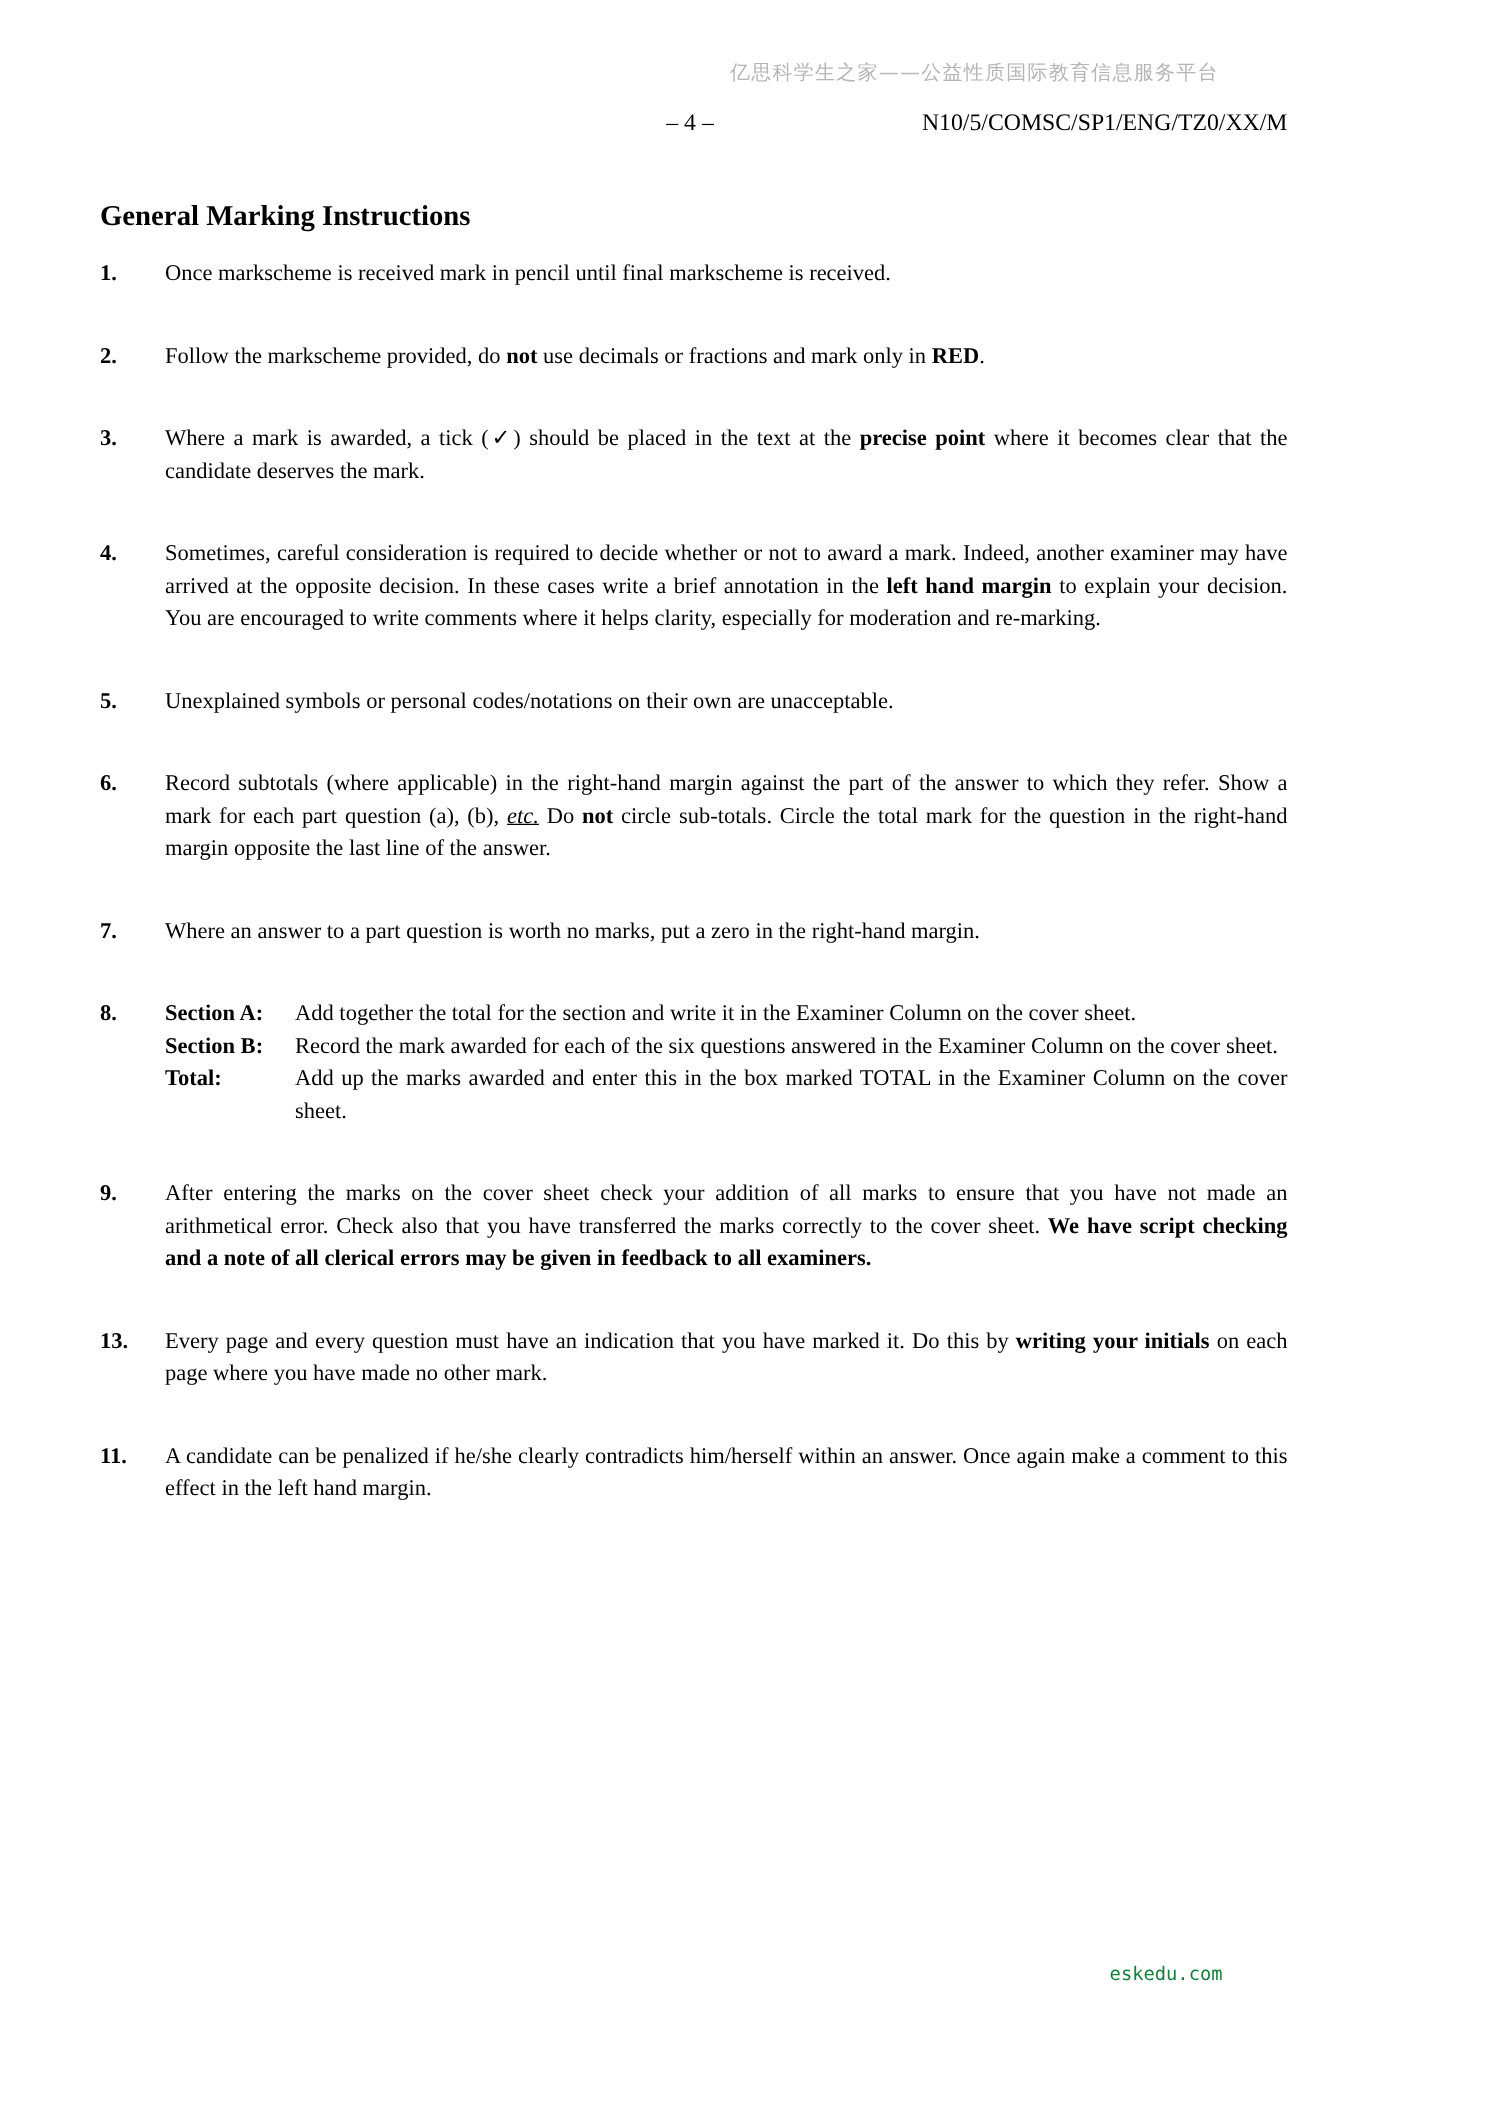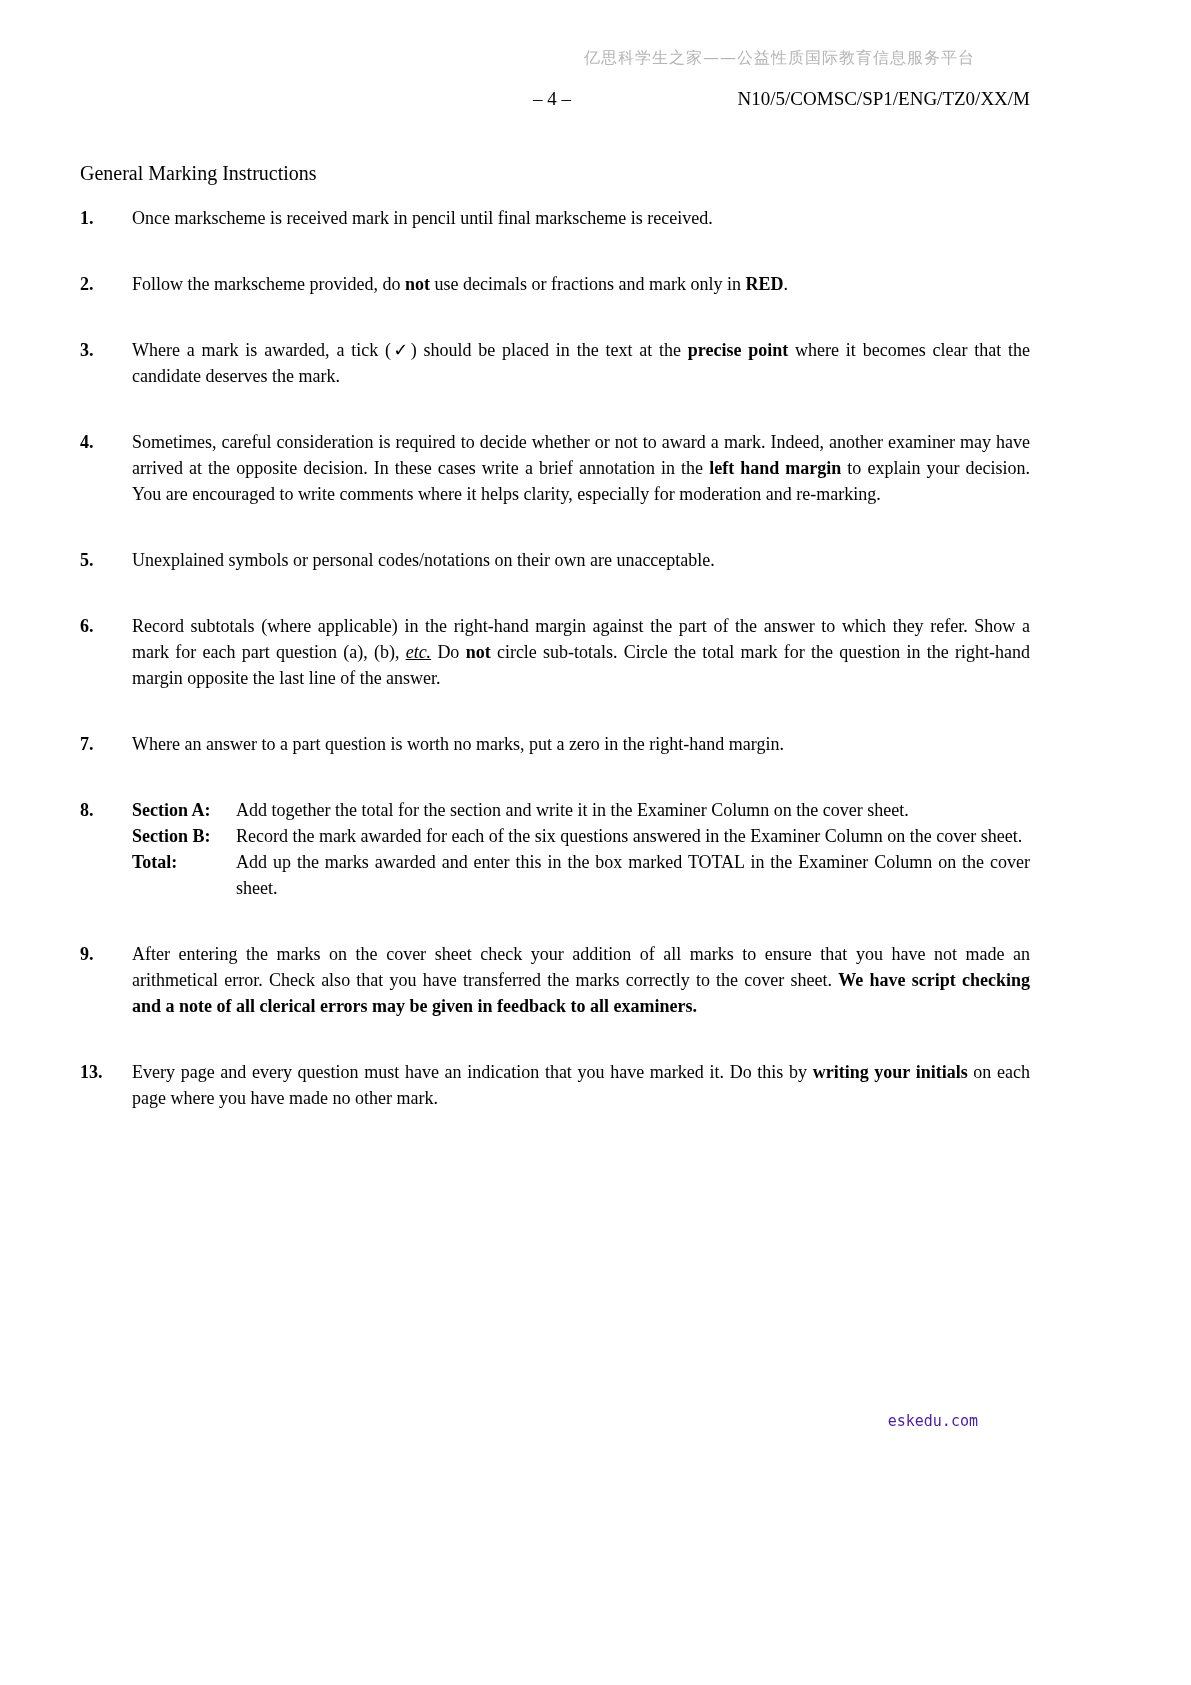"General Marking Instructions" .doc-title { font-size: 20px -> 23px; font-weight: normal -> bold }
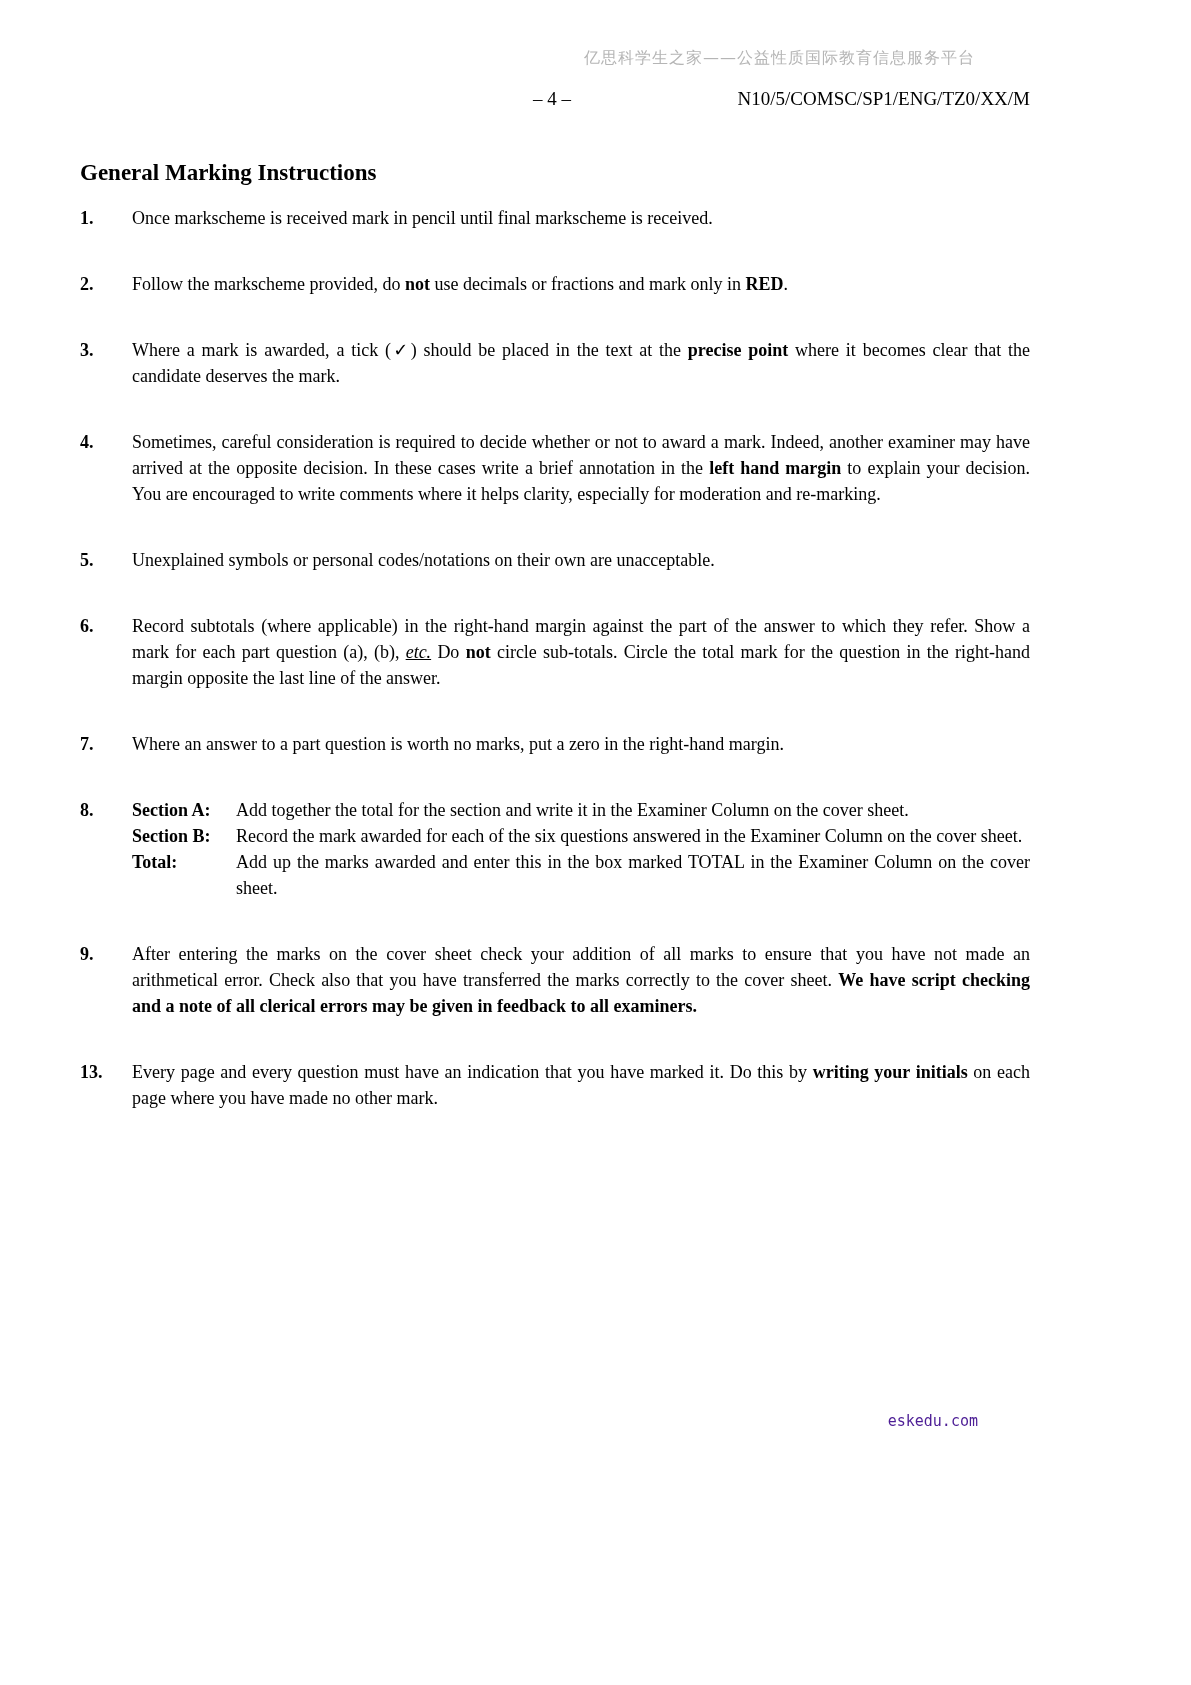"11." div.item { html: none -> <div> <div>11.</div> <div><span>A candidate can be penalized if he/she clearly contradicts him/herself within an answer. Once again make a comment to this effect in the left hand margin.</span></div> </div> }
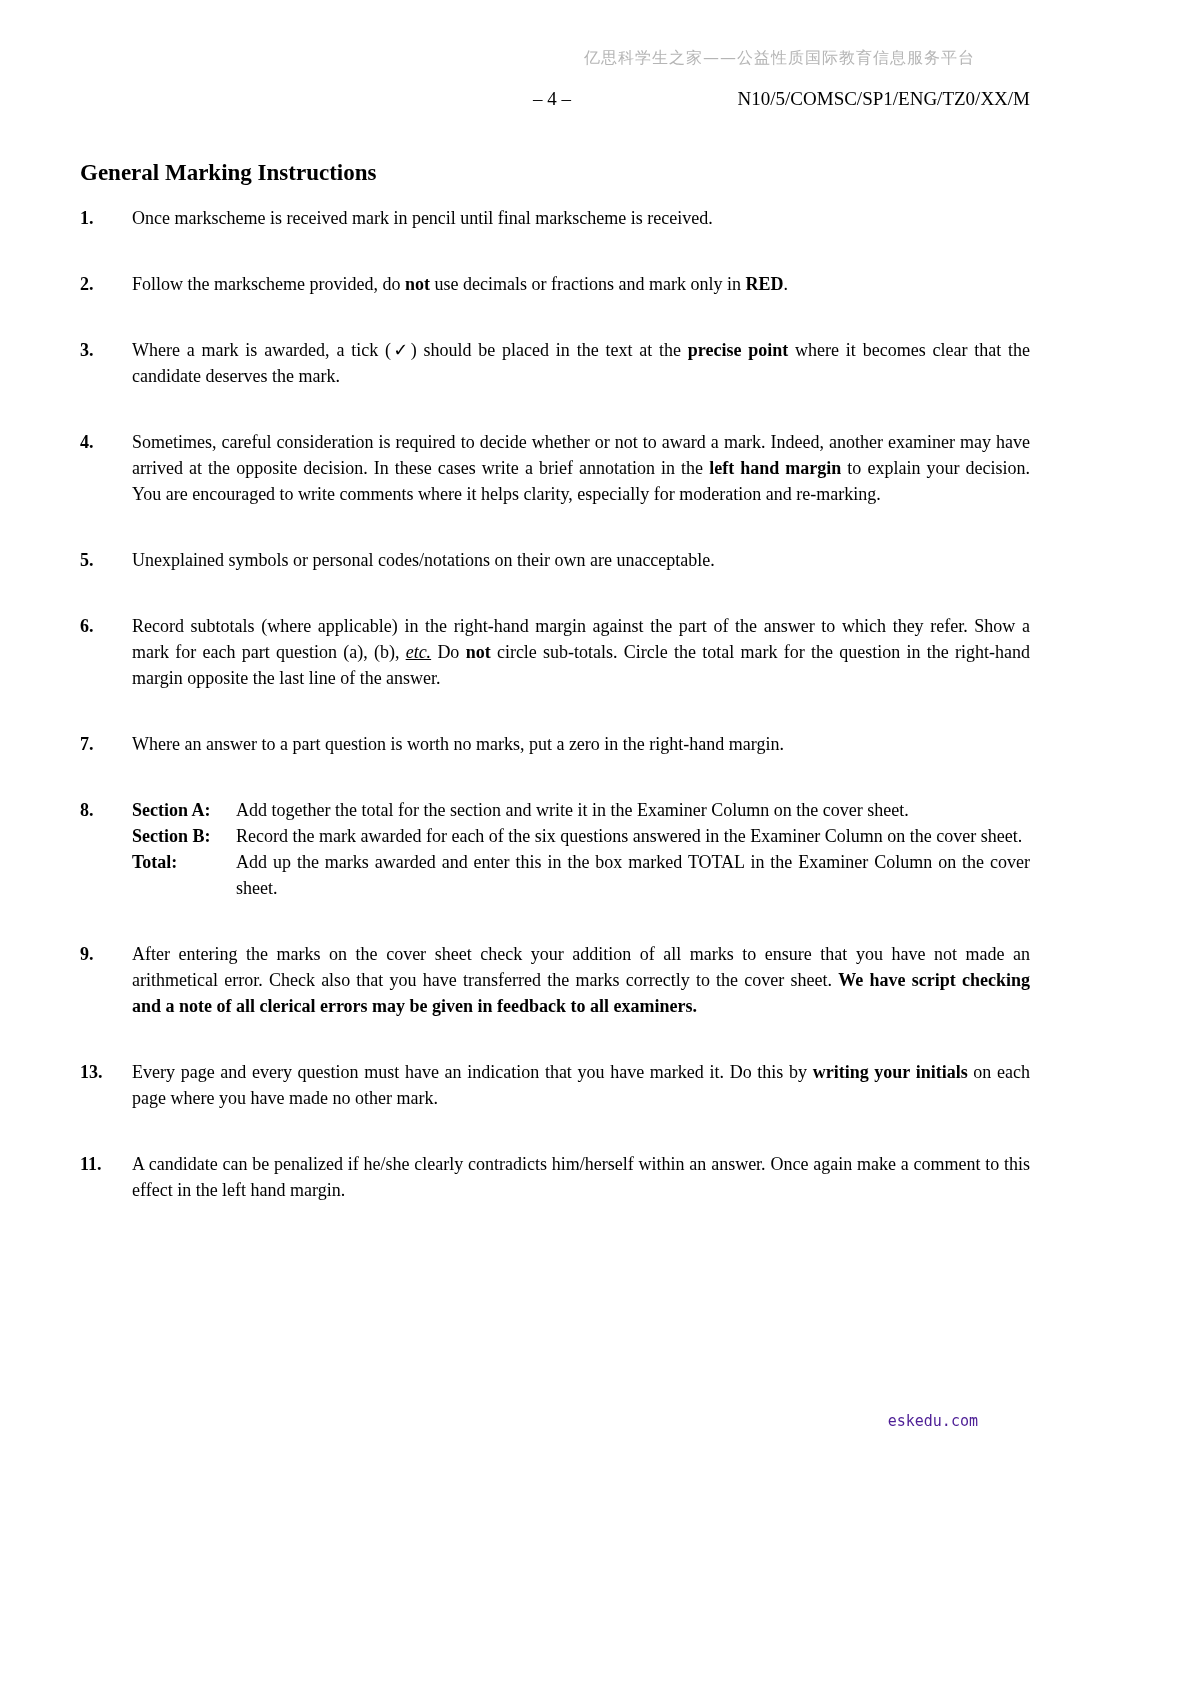"eskedu.com" .watermark-bottom { color: #4c1d95 -> #15803d; top: 1412px -> 1570px }
